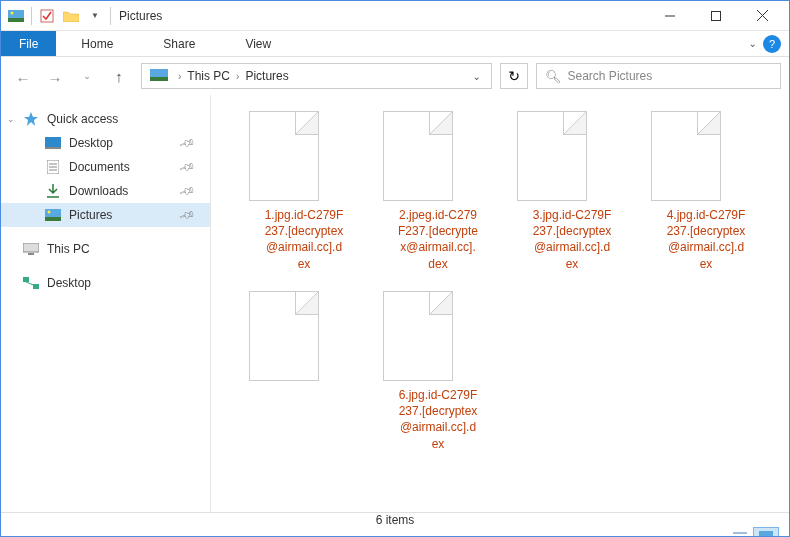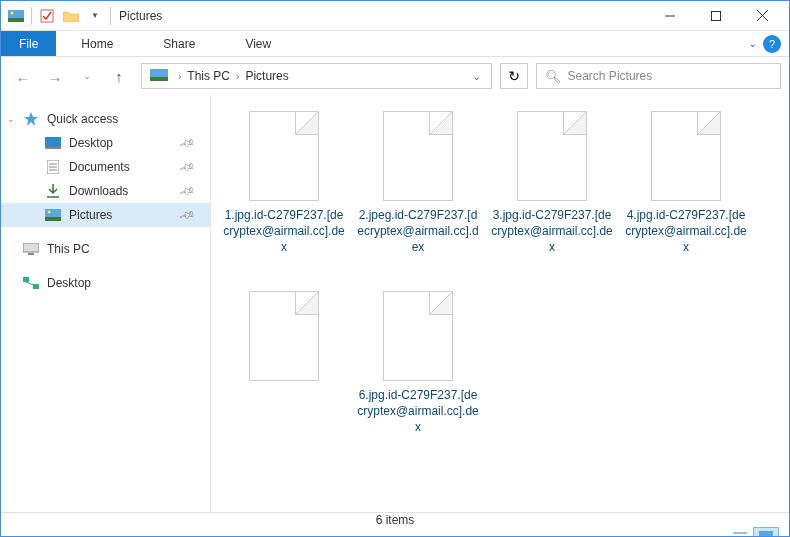"1.jpg.id-C279F237.[decryptex@airmail.cc]" .file-name { color: #0c4a6e -> #c2410c; margin-left: none -> 40px }
